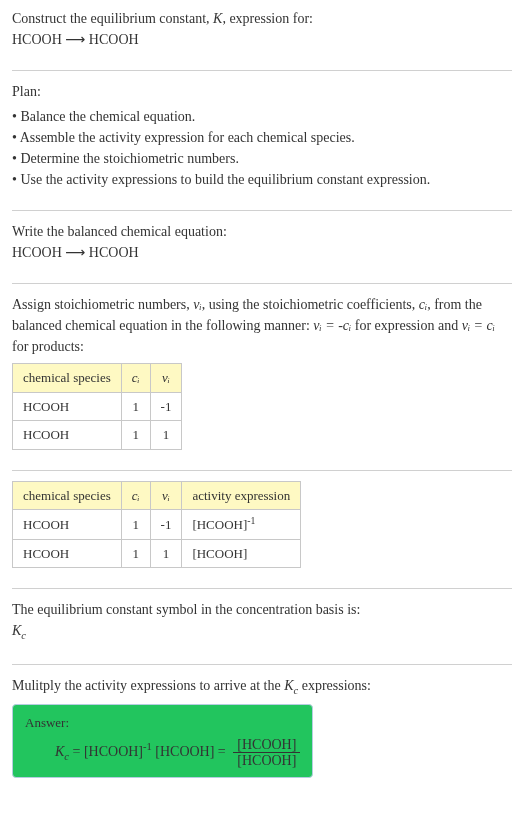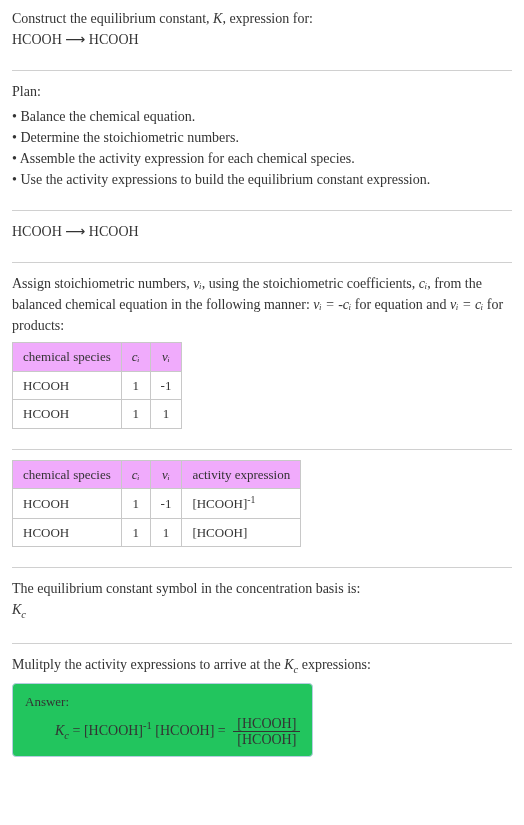"• Determine the stoichiometric numbers." div { order: before "• Assemble the activity expression" -> after "• Assemble the activity expression" }
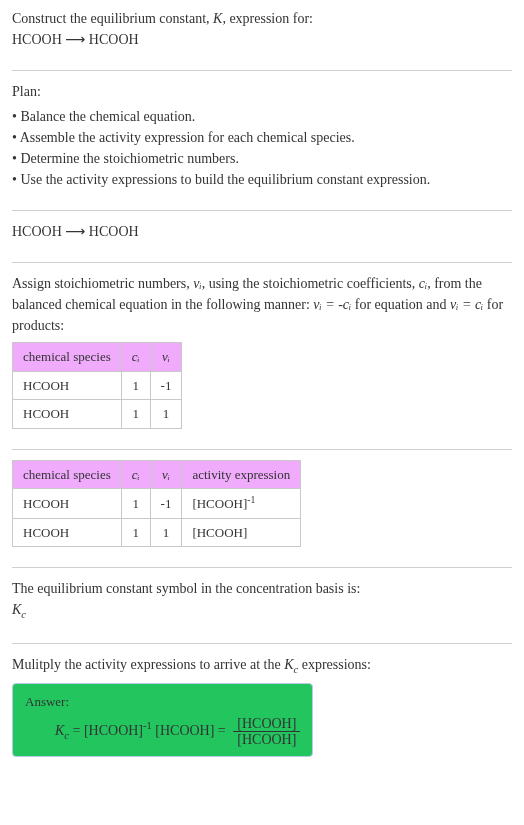"Write the balanced chemical equation:" div { html: none -> <div>Write the balanced chemical equation:</div> }
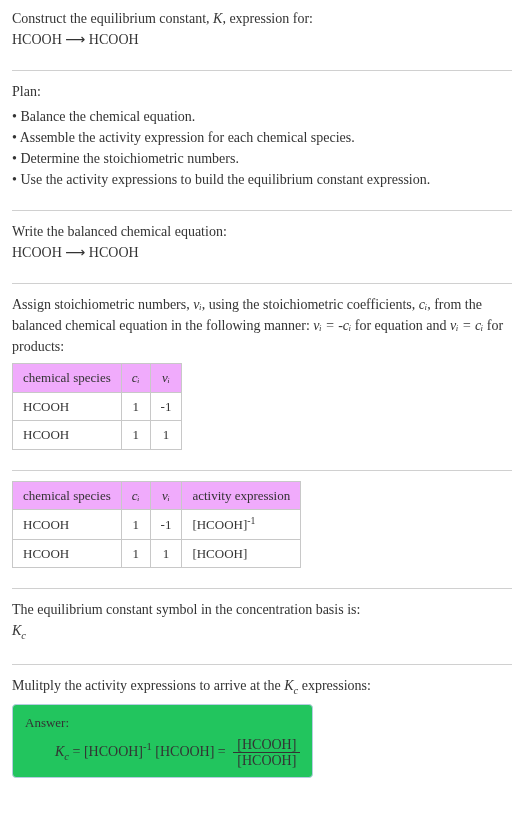"for equation and" span { text: equation -> expression }
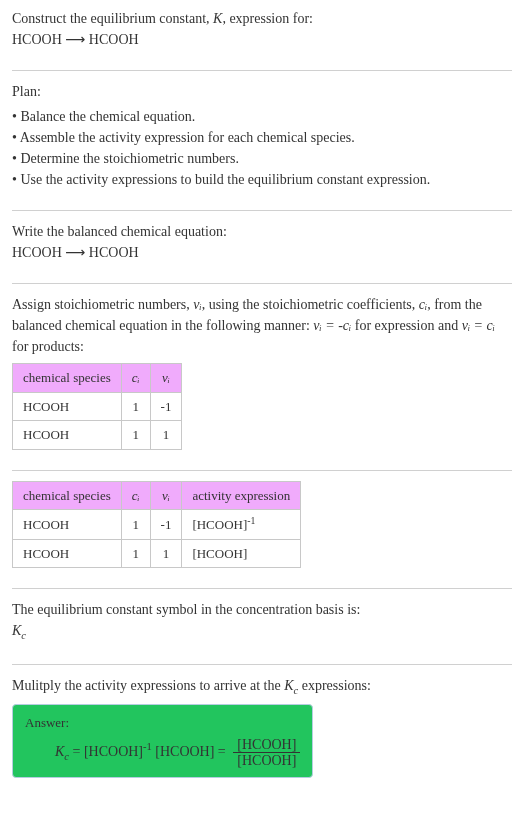"chemical species" table.data th { background: #f0abfc -> #fef9c3 }
